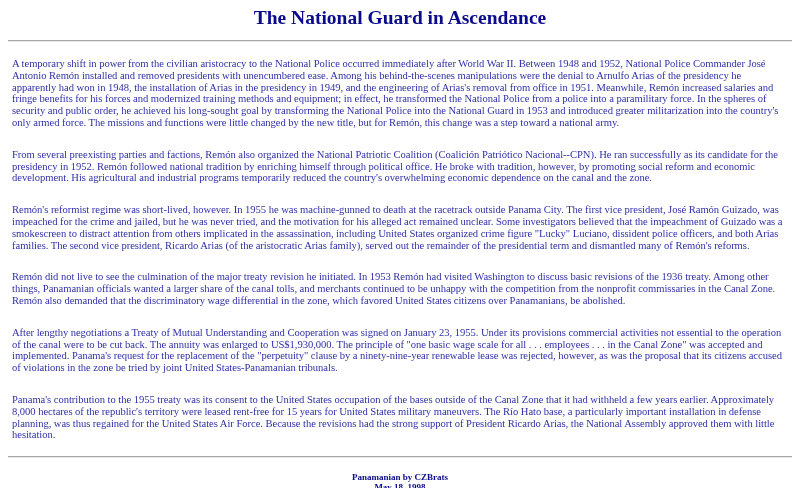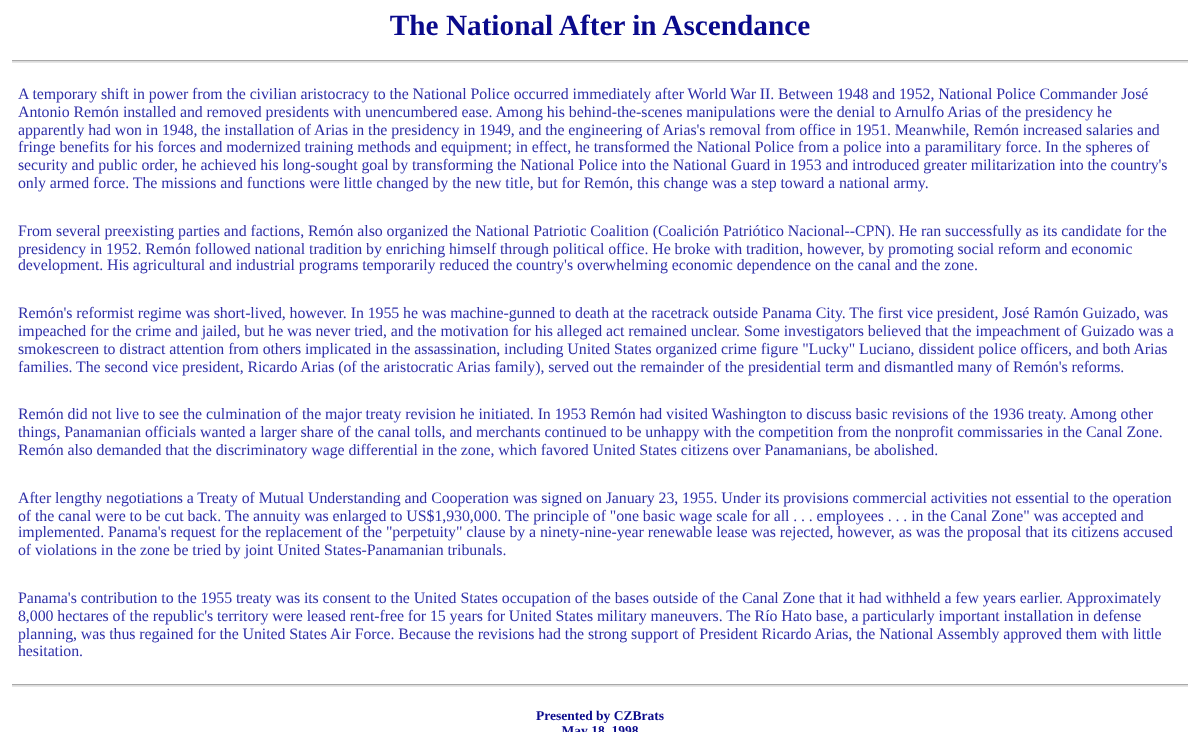"The National After in Ascendance" h1 { text: After -> Guard }
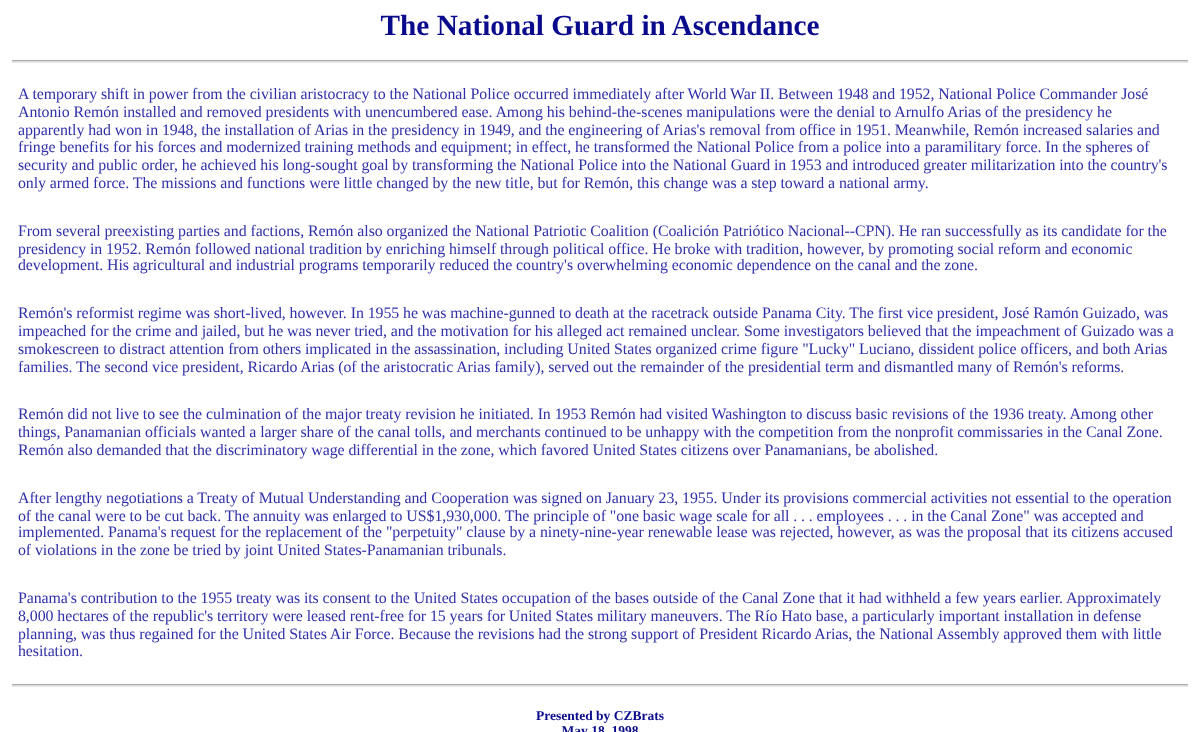"Presented by CZBrats" div.credit { text: Presented -> Panamanian }
